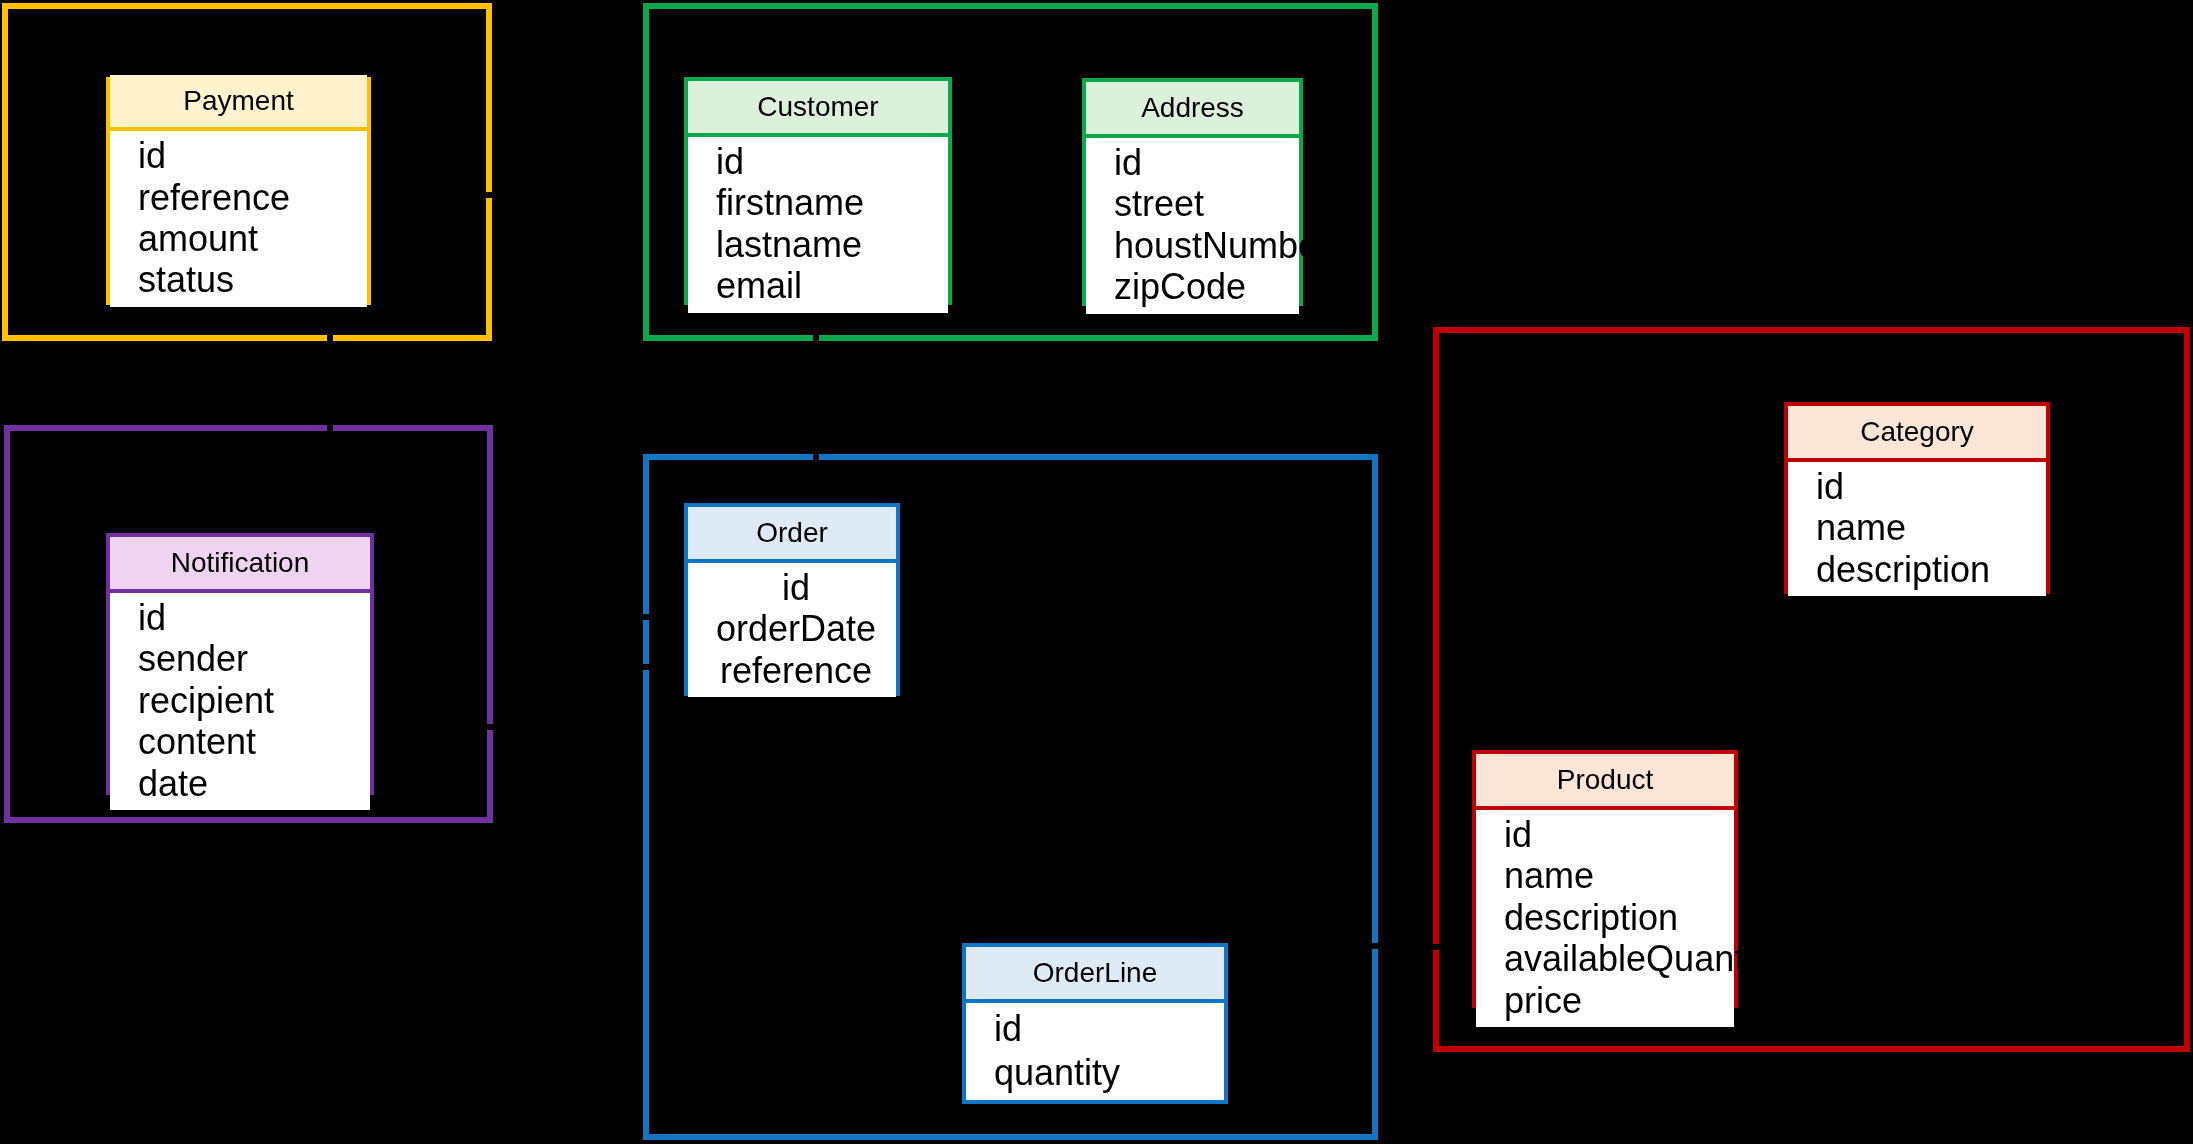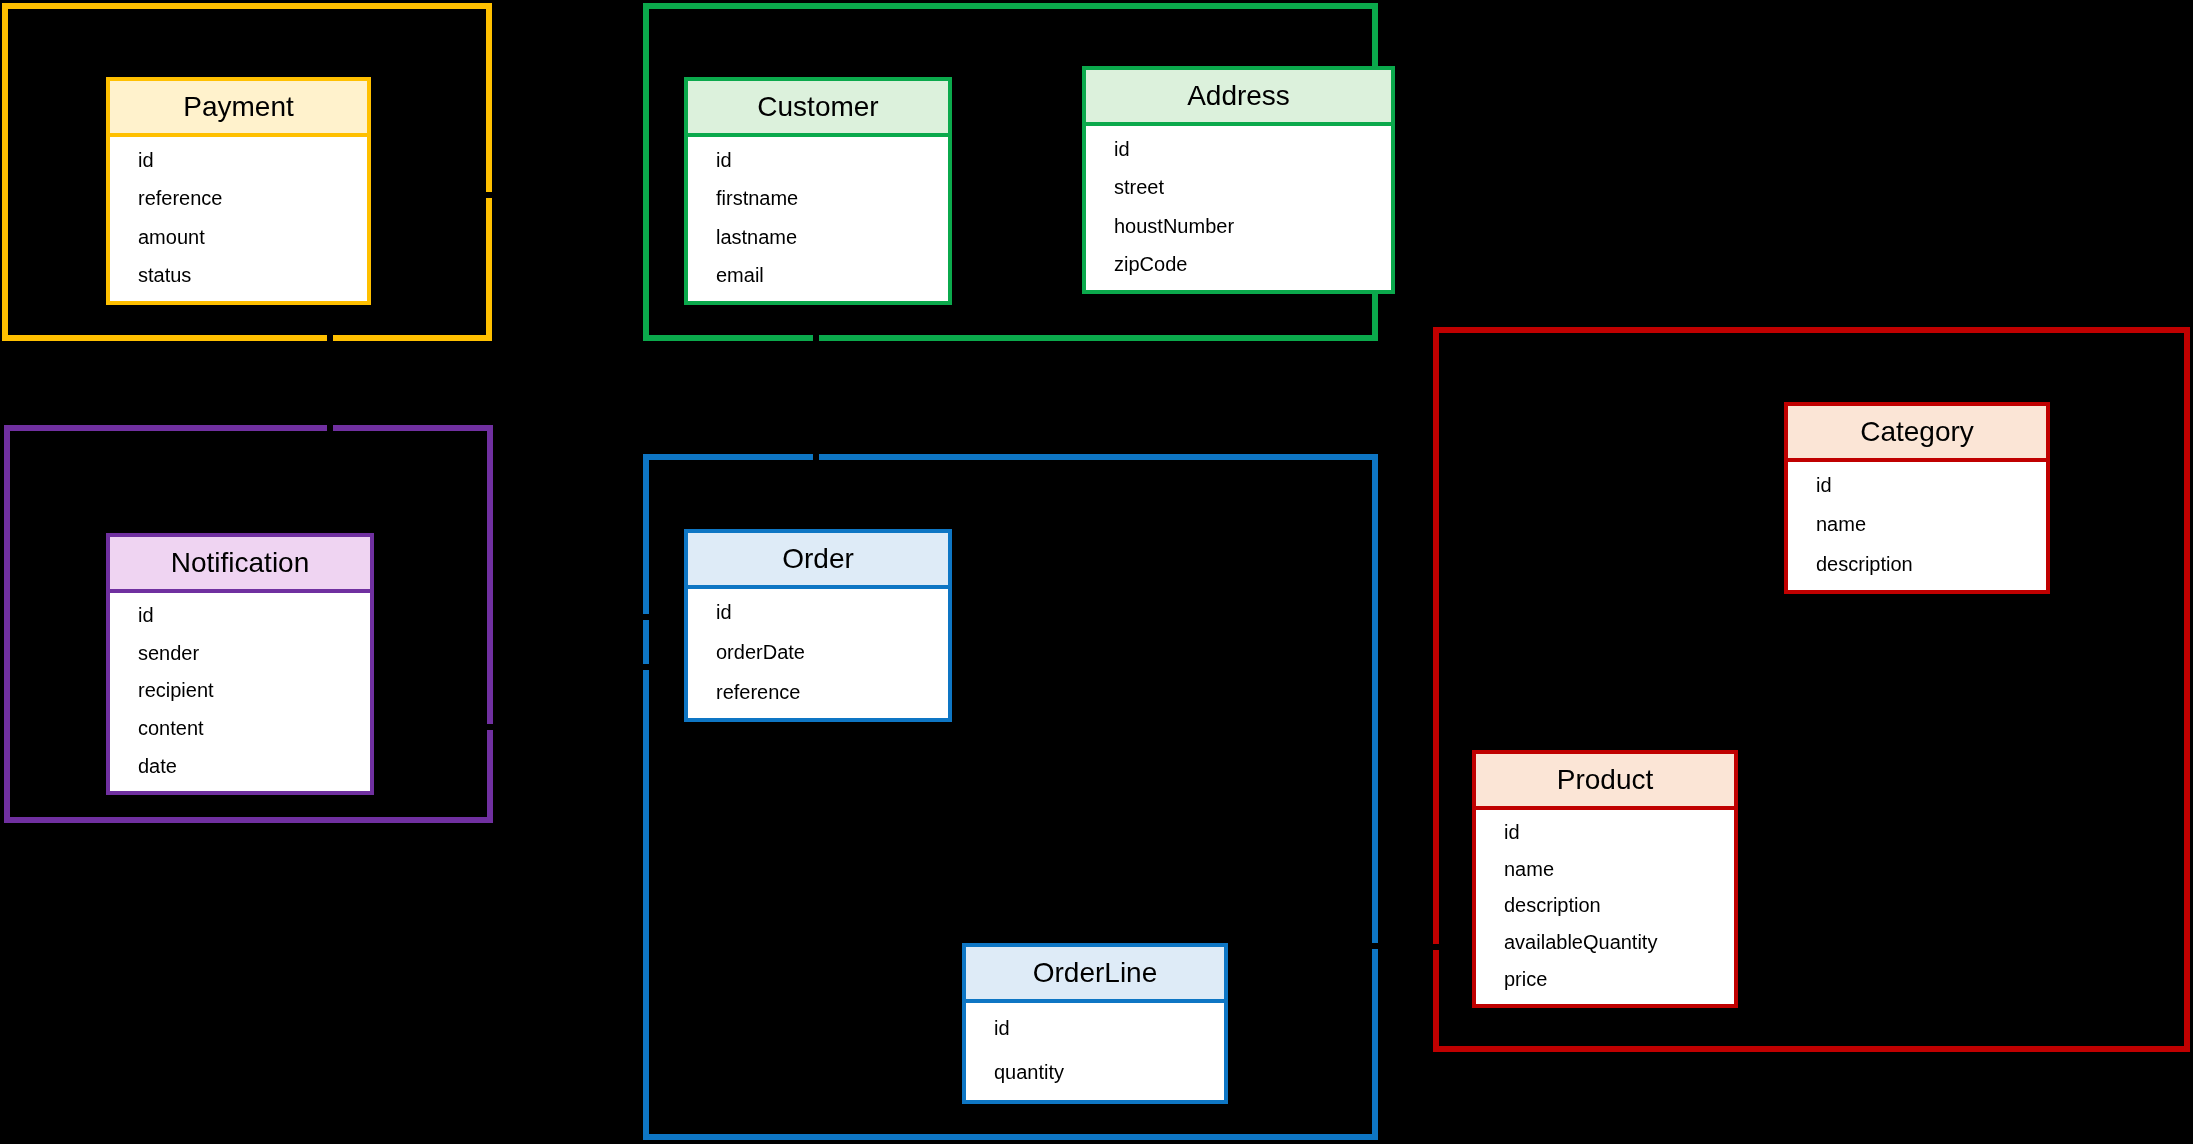"Address" #tbl-address { top: 66px -> 78px; width: 313px -> 221px }
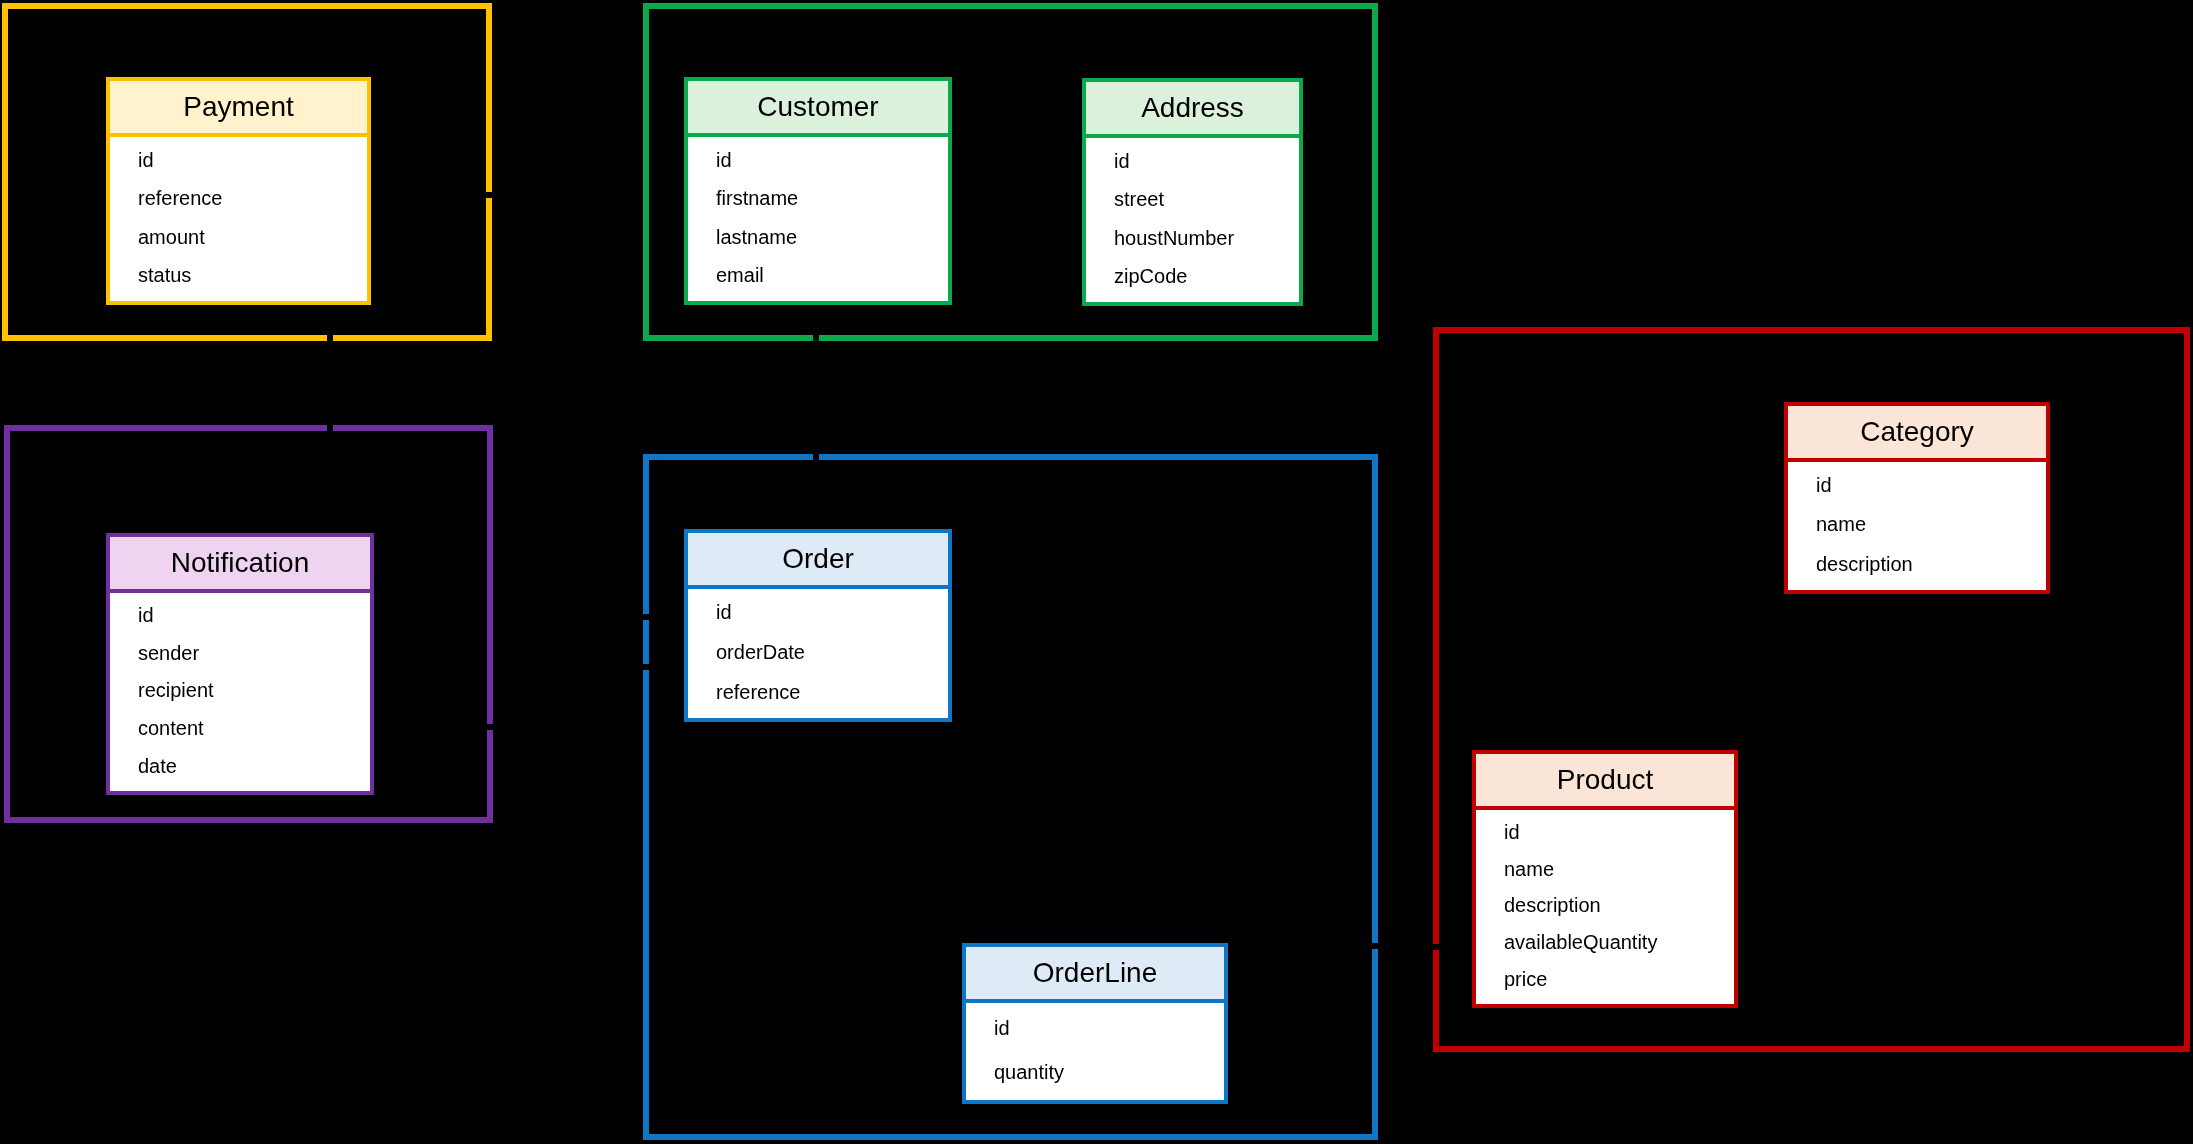"id" .entity-body { font-size: 20px -> 36px }
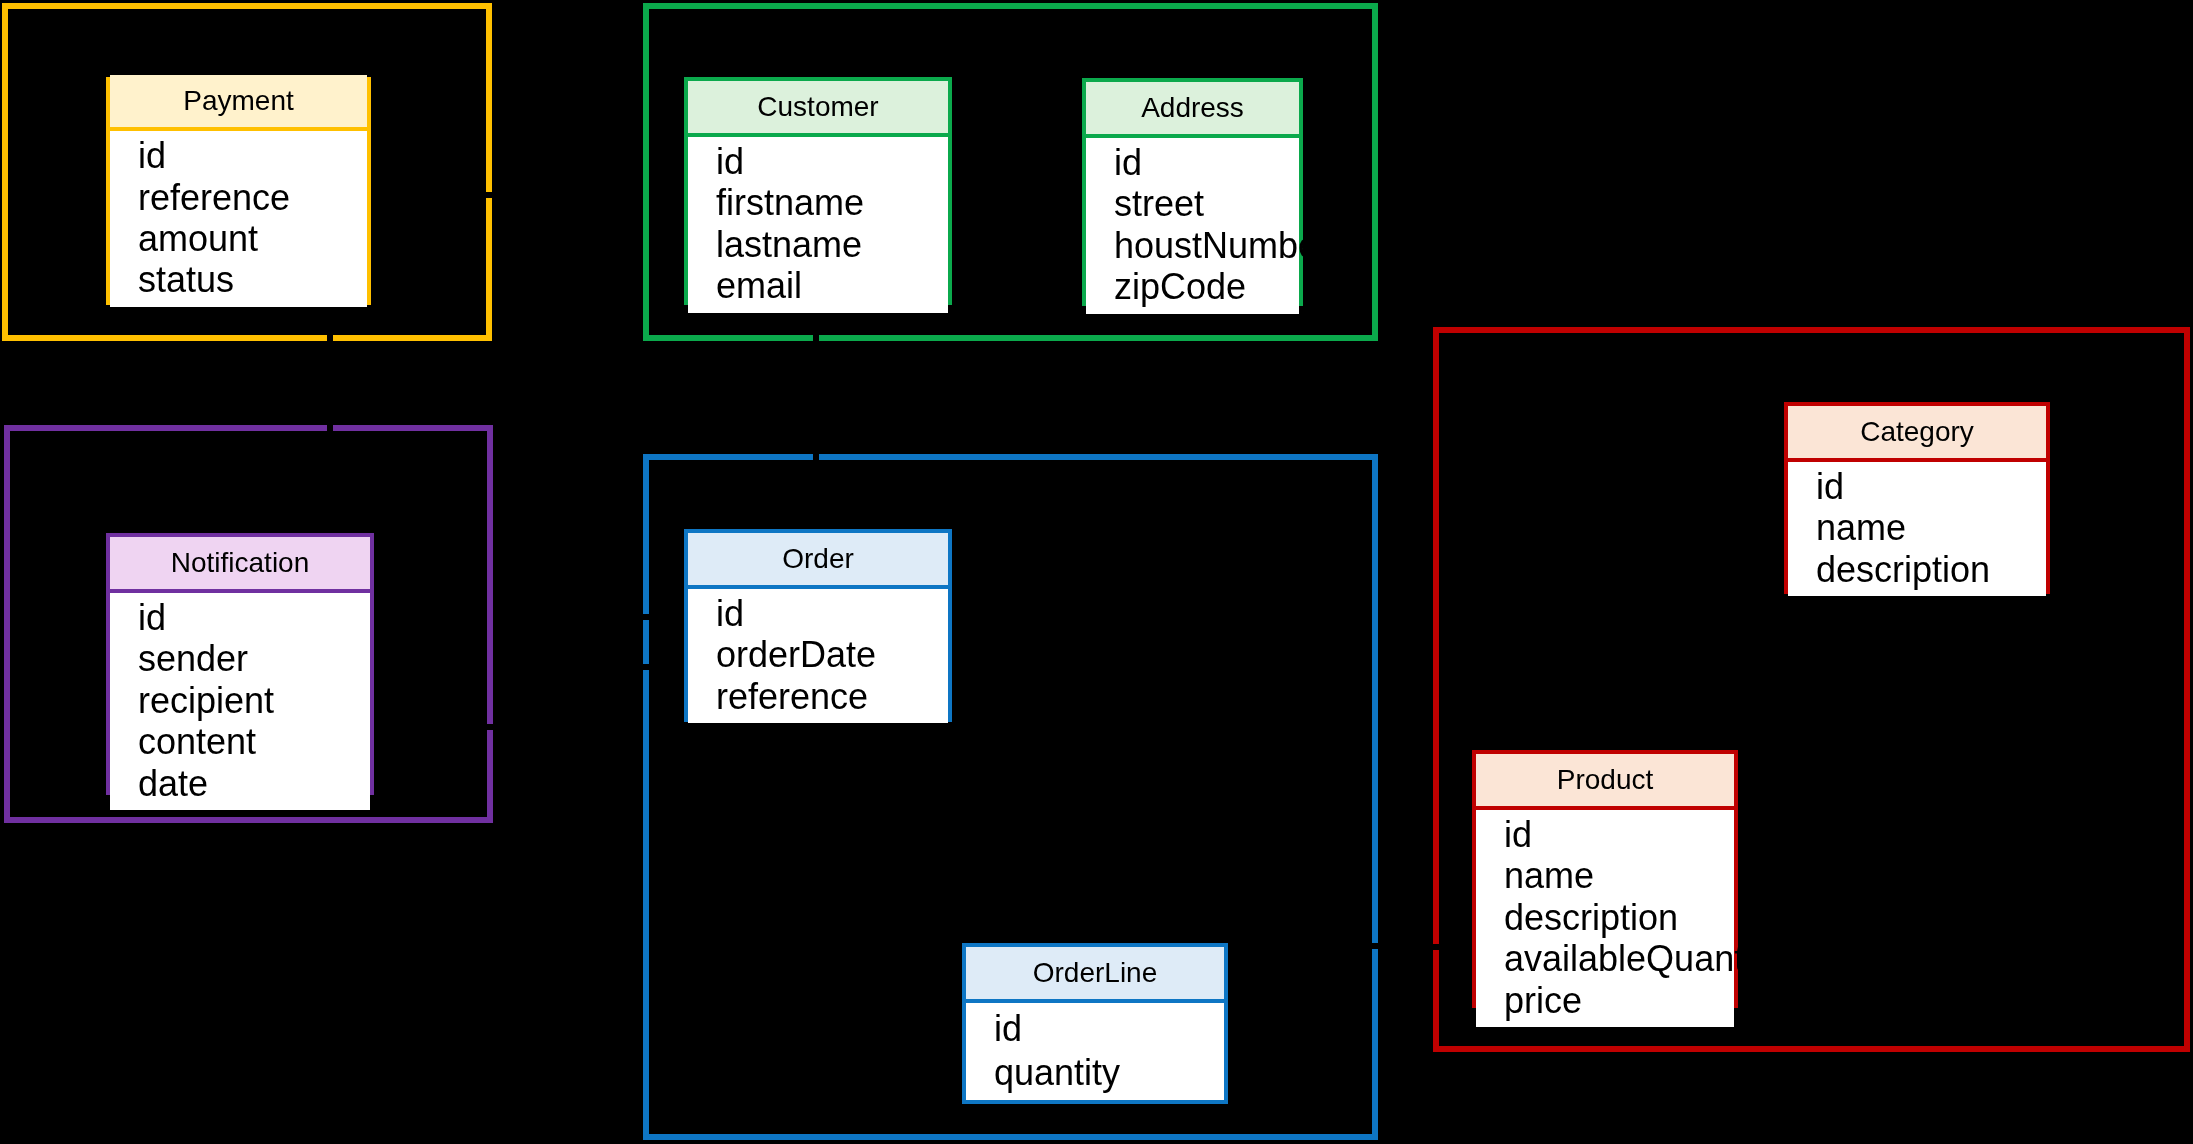"Order" #tbl-order { text-align: none -> center; top: 529px -> 503px; width: 268px -> 216px }
